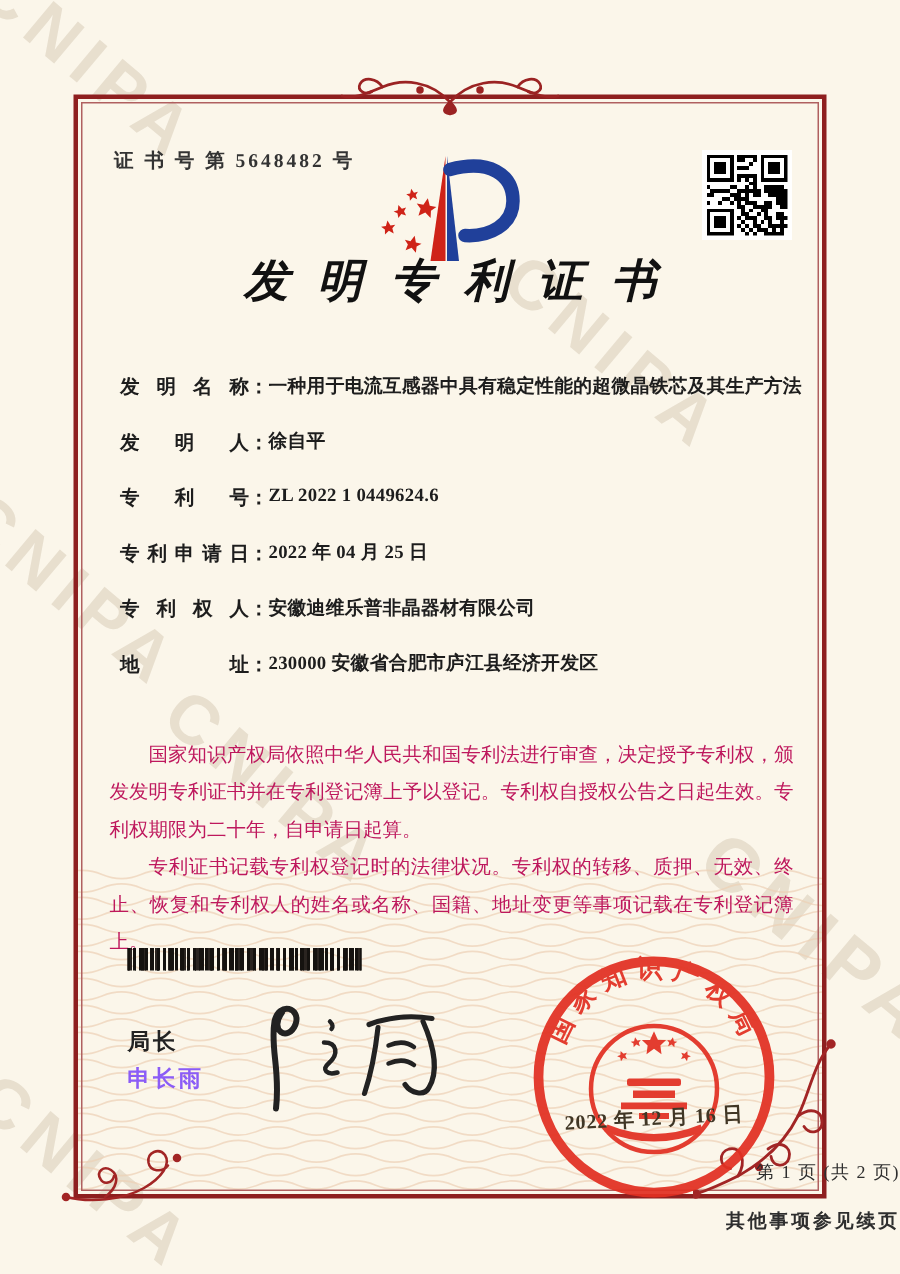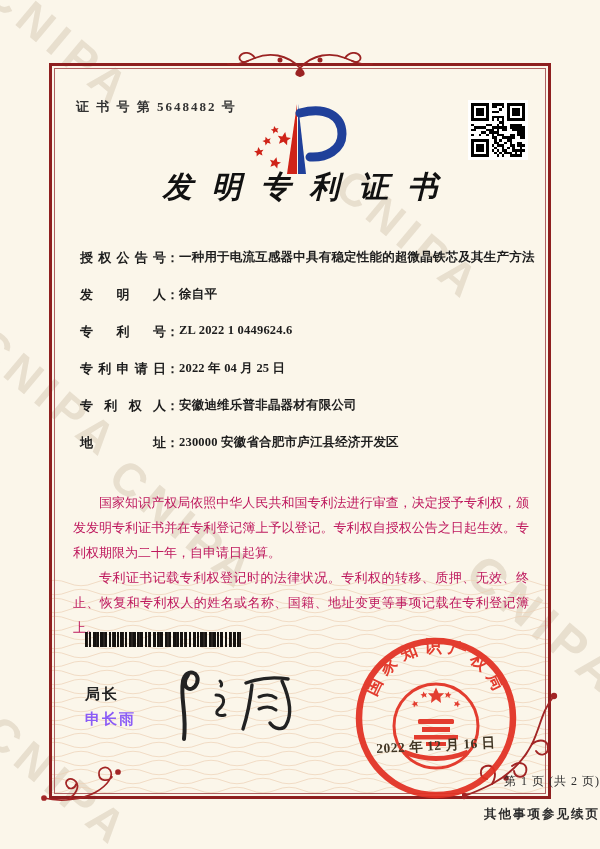"授权公告号" span.field-label { text: 授权公告号 -> 发明名称 }
